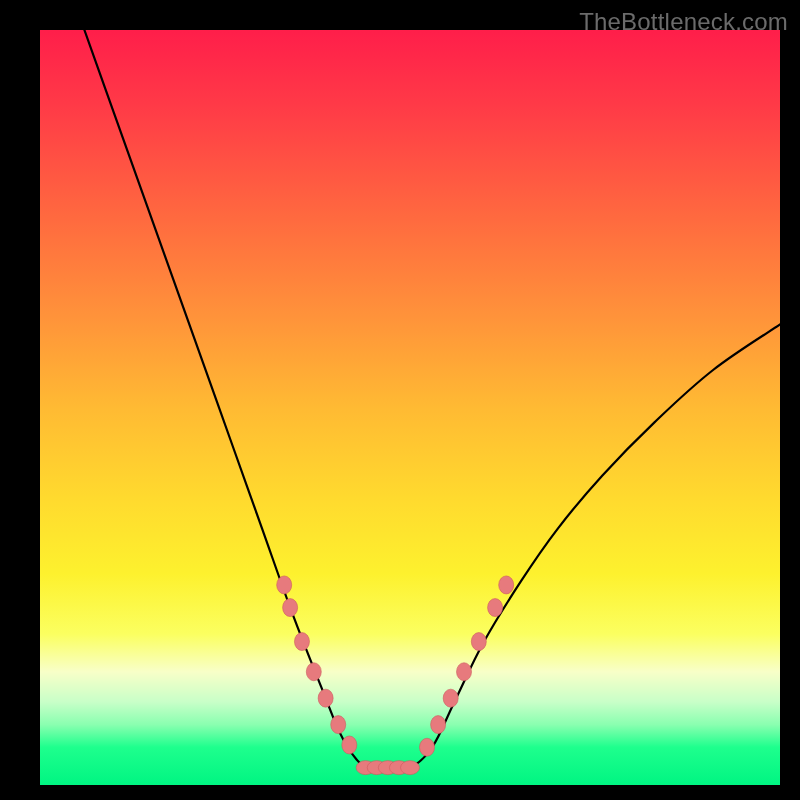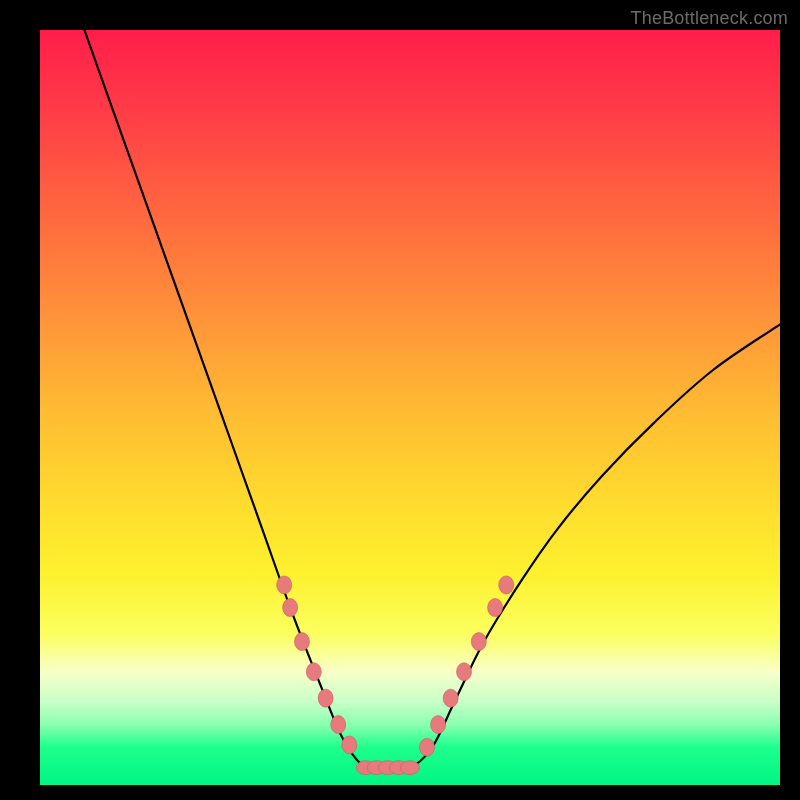"TheBottleneck.com" .watermark { font-size: 18px -> 24px }
